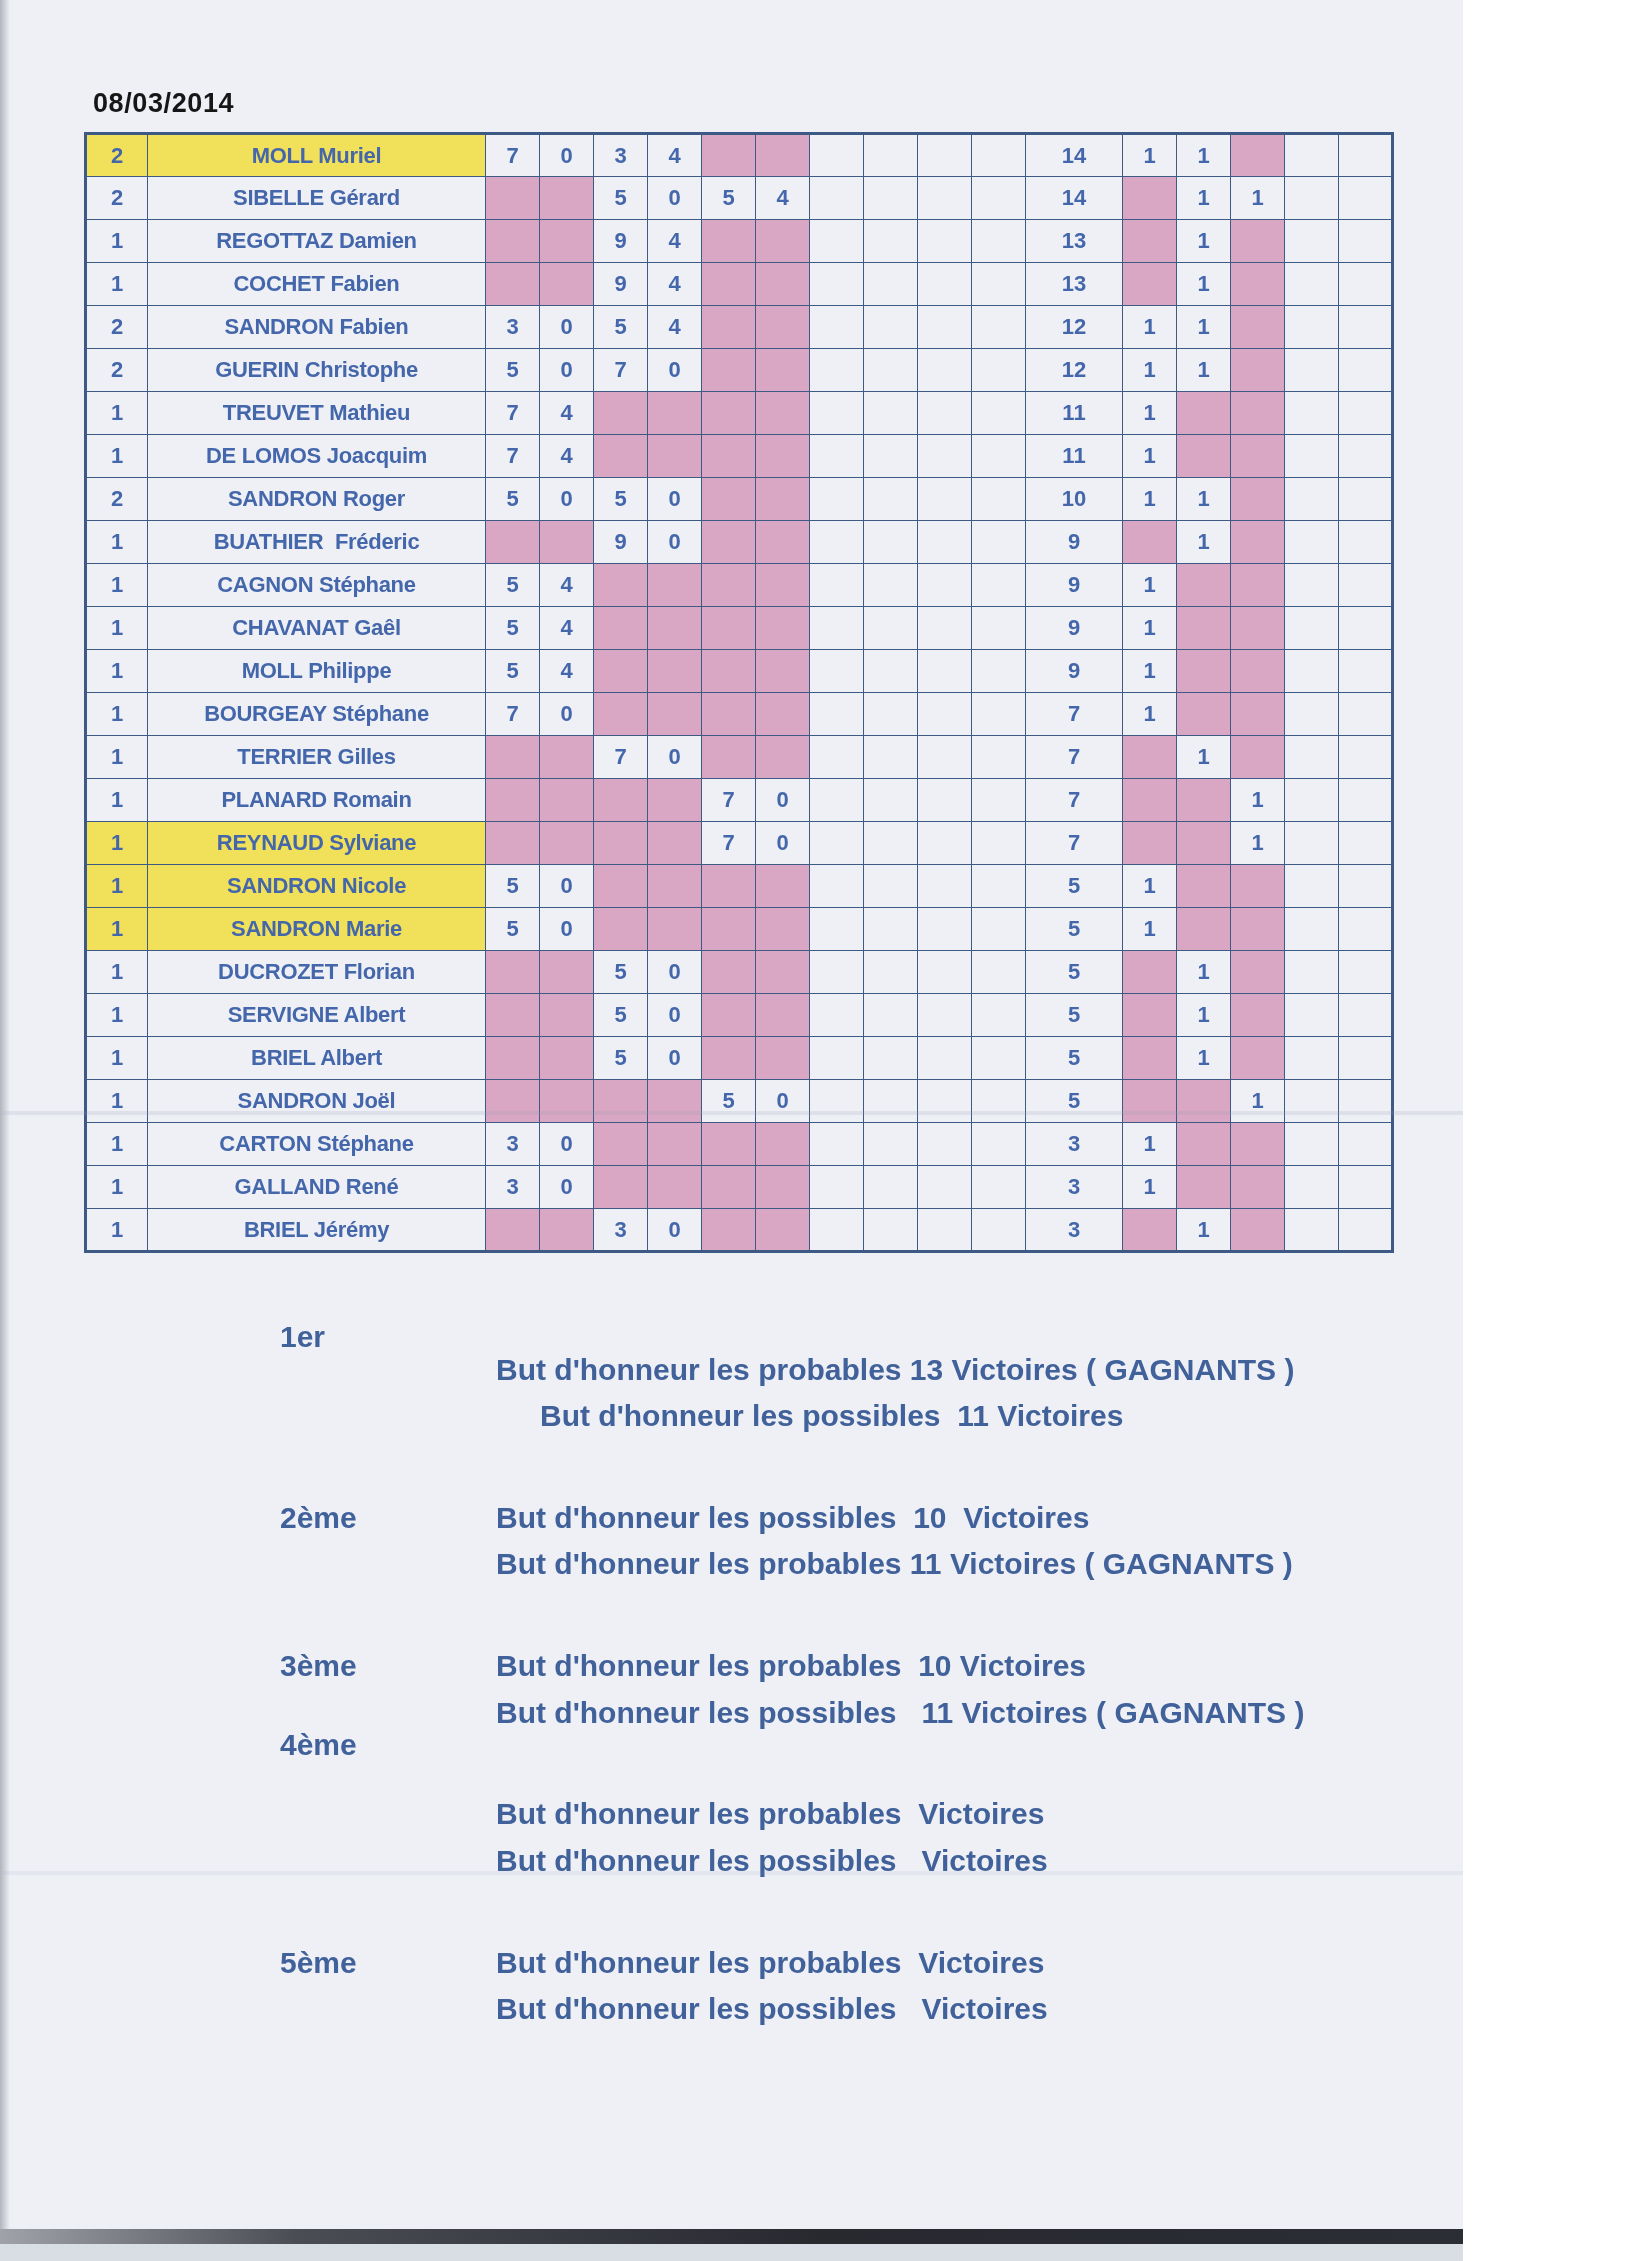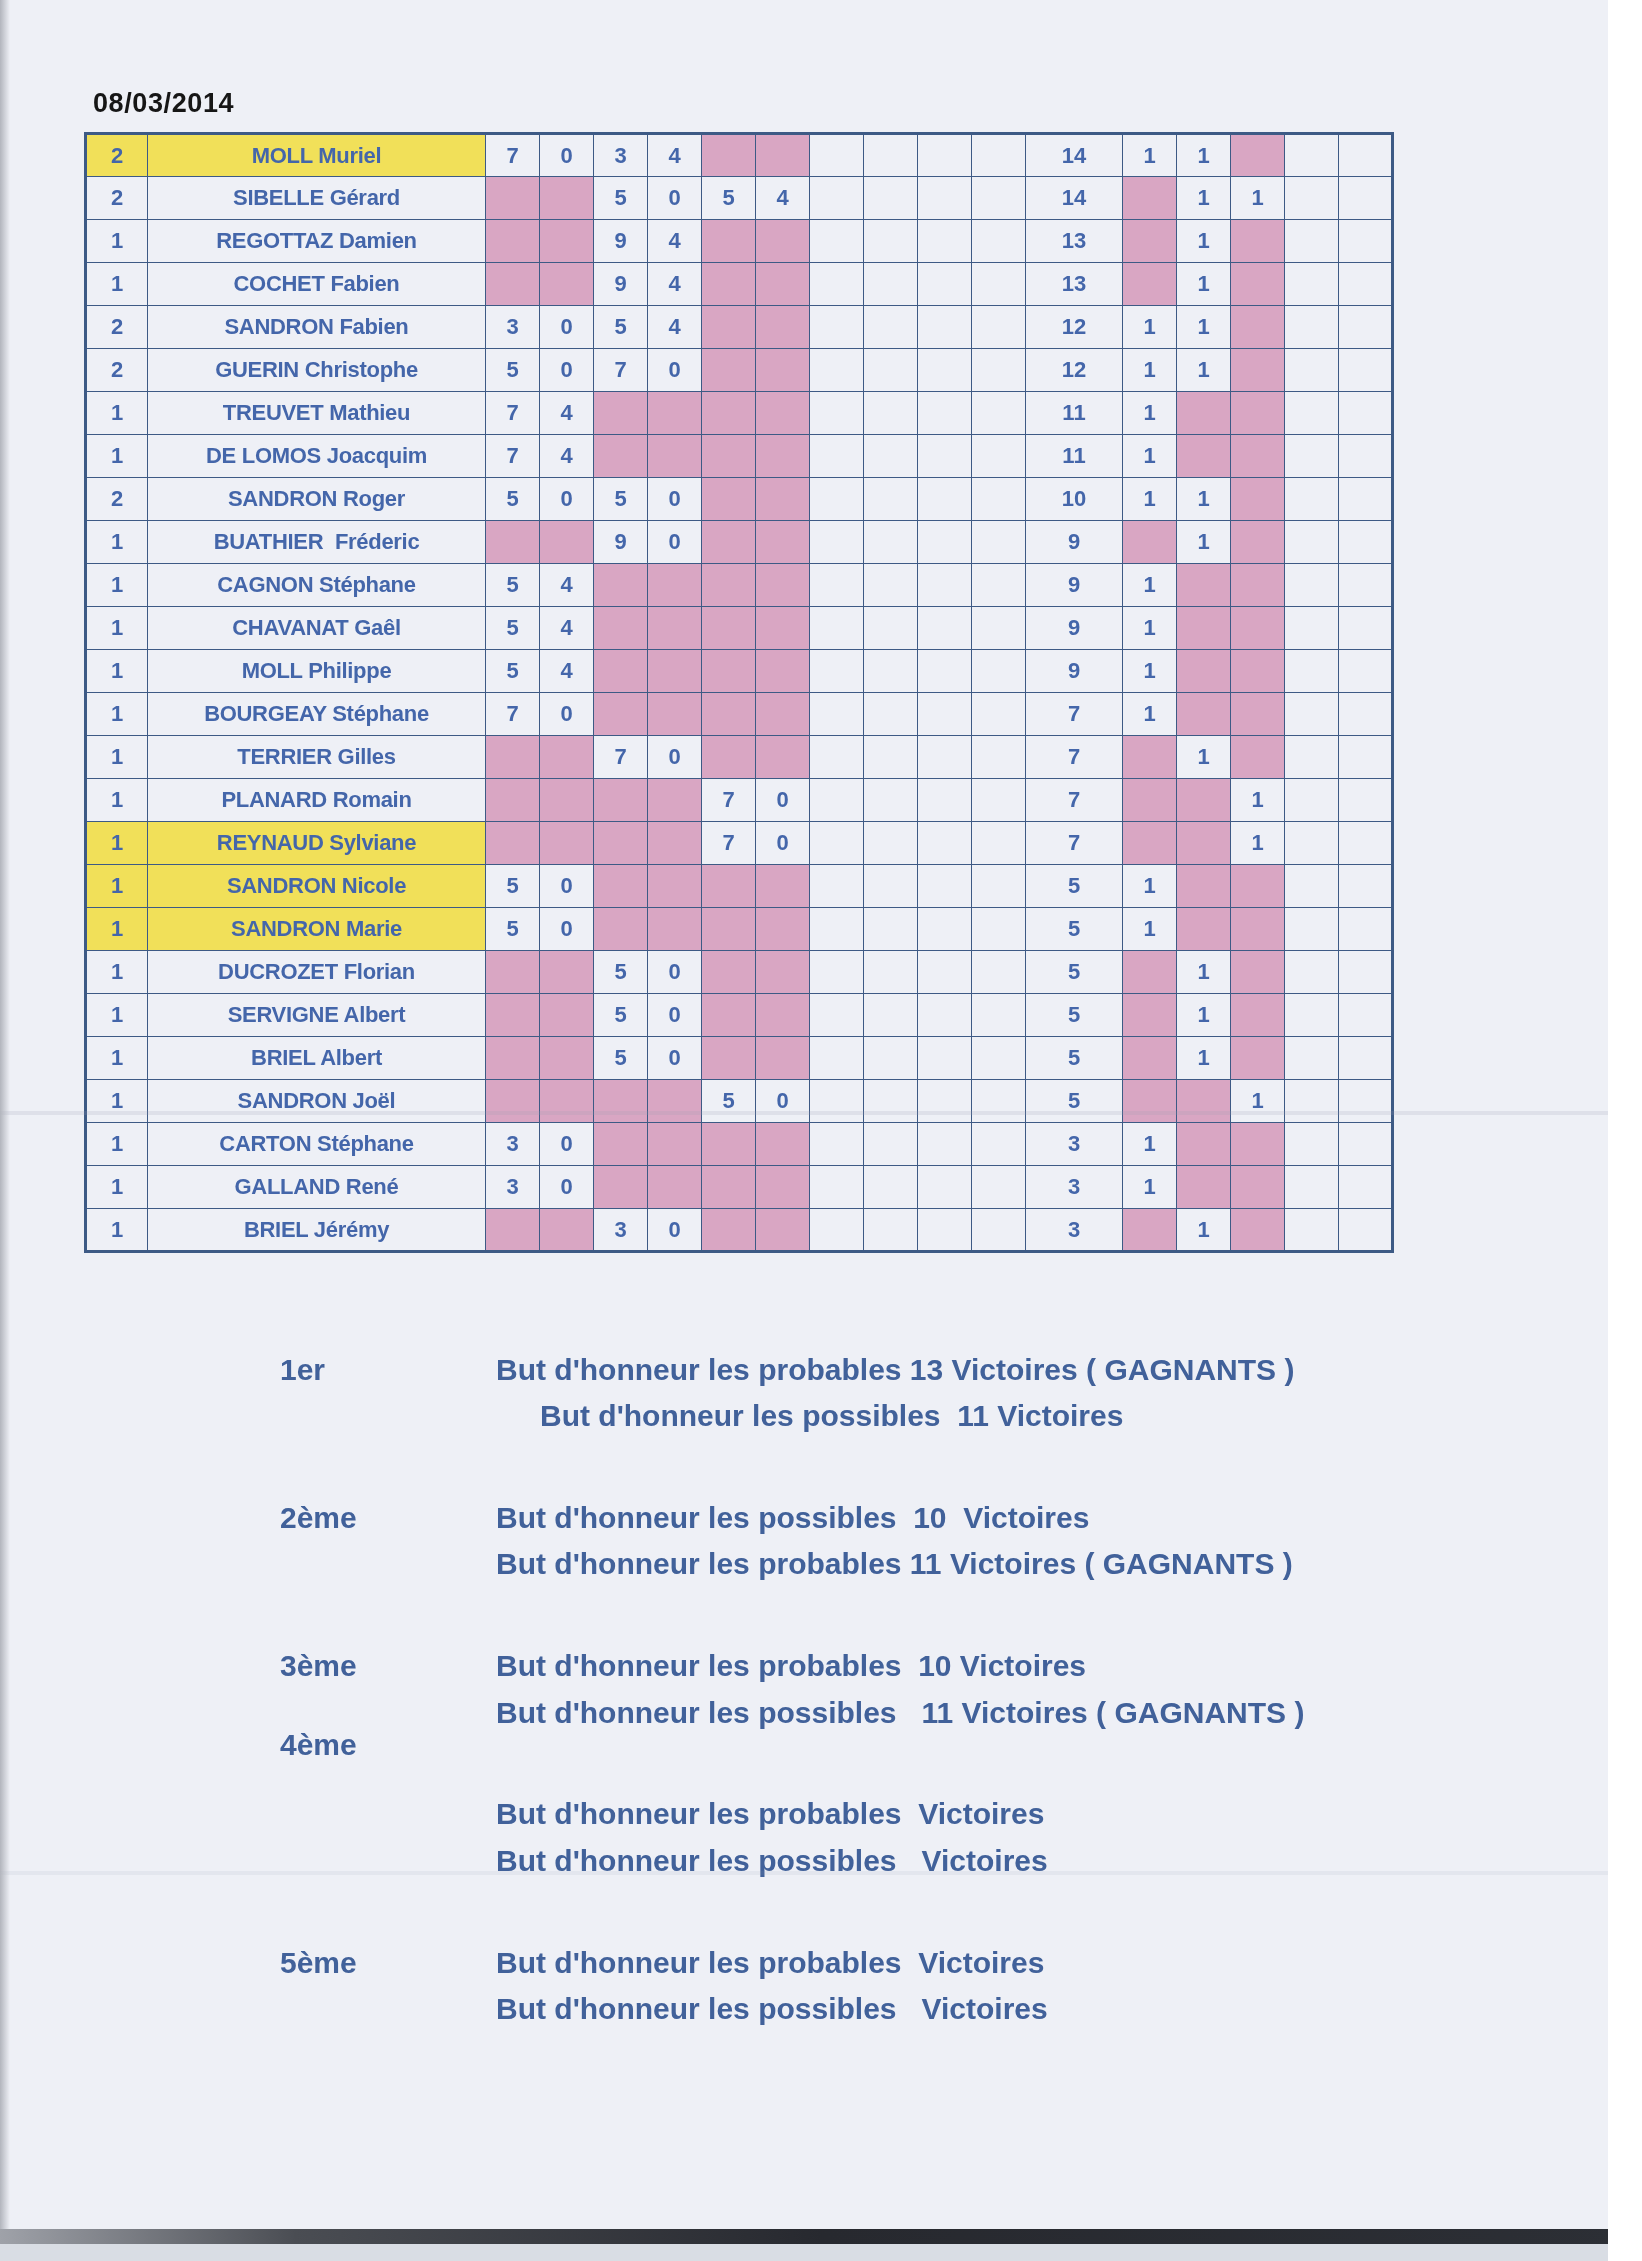"08/03/2014" .page { width: 1608px -> 1463px }
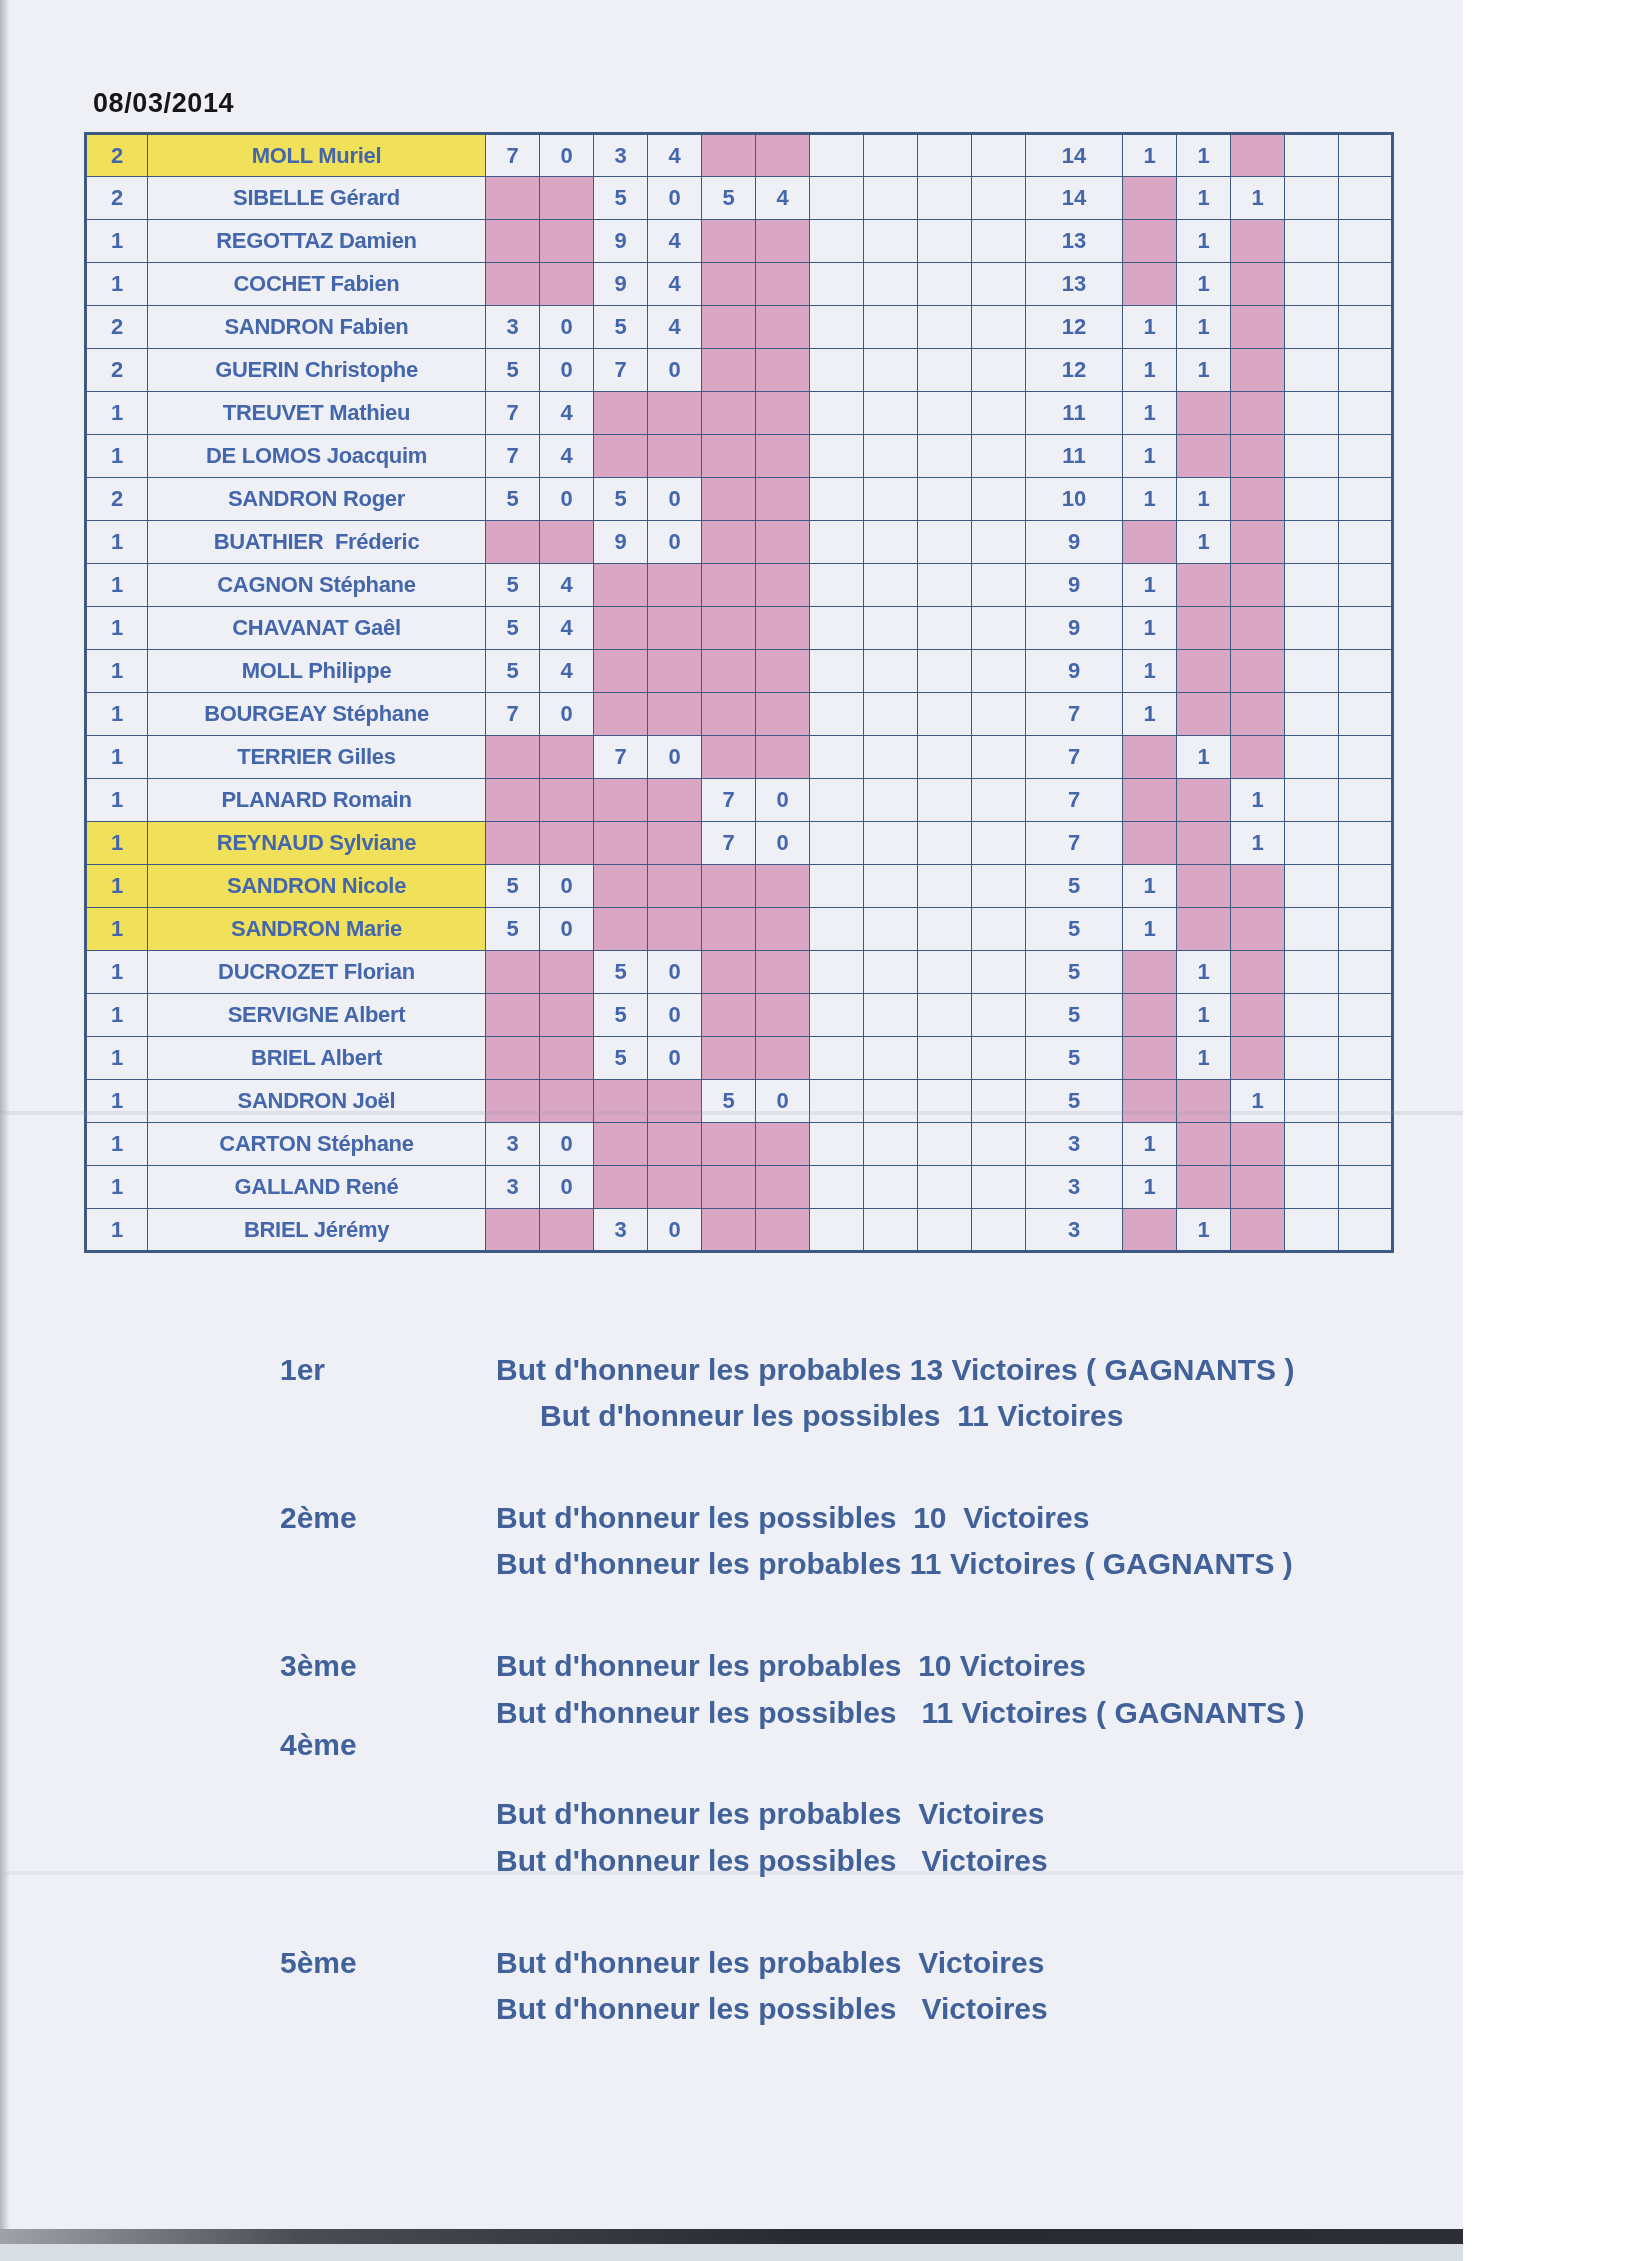"1er" div.flabel { top: 1353px -> 1320px }
